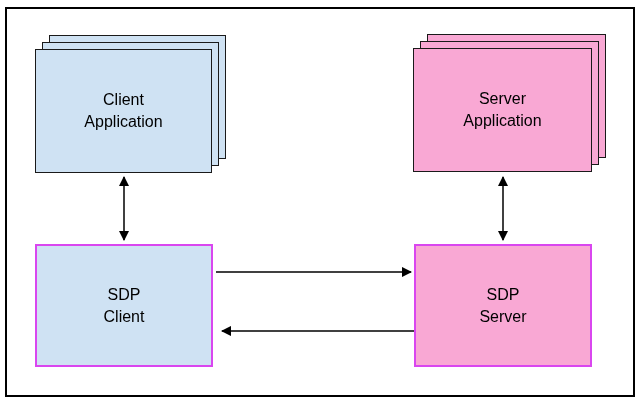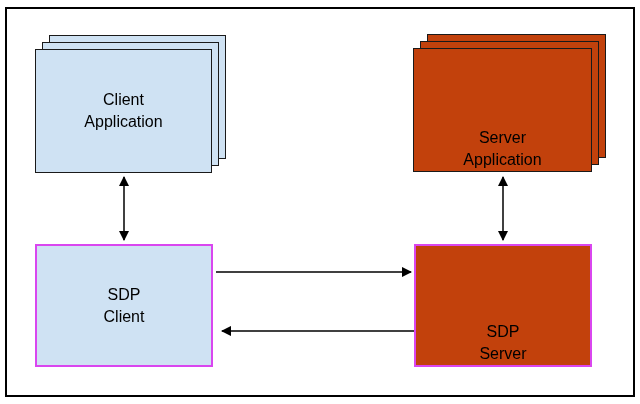"Server" .fill-green { background: #c2410c -> #f9a8d4; justify-content: flex-end -> none }
